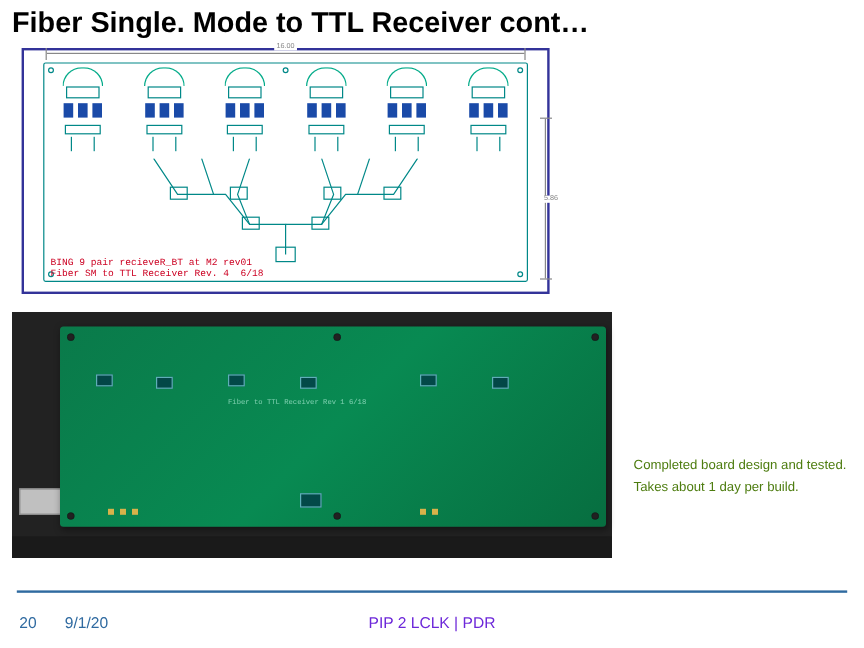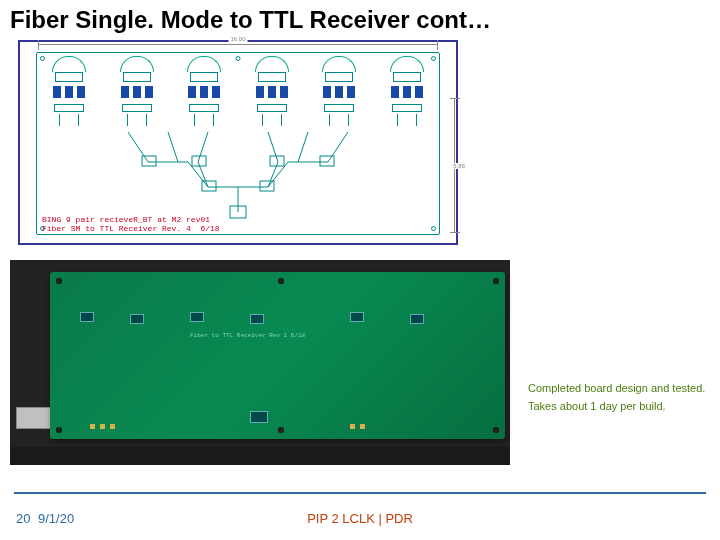"9/1/20" .date { left: 38px -> 54px }
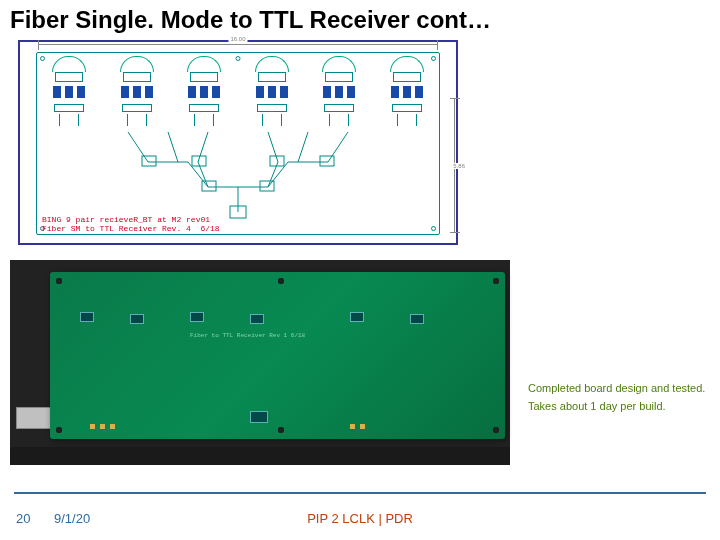"PIP 2 LCLK | PDR" .doc-ref { color: #c2410c -> #6d28d9 }
